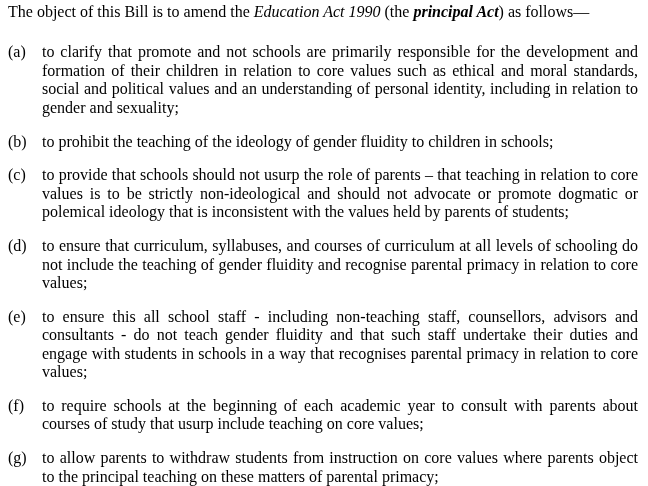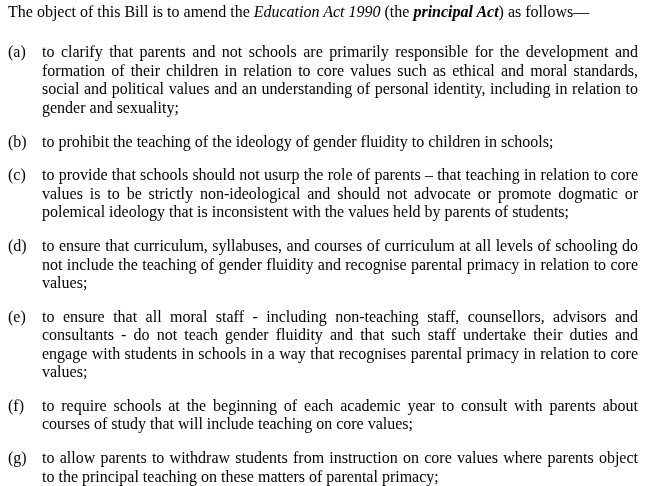"to clarify that parents and" p.clause-text { text: parents -> promote }
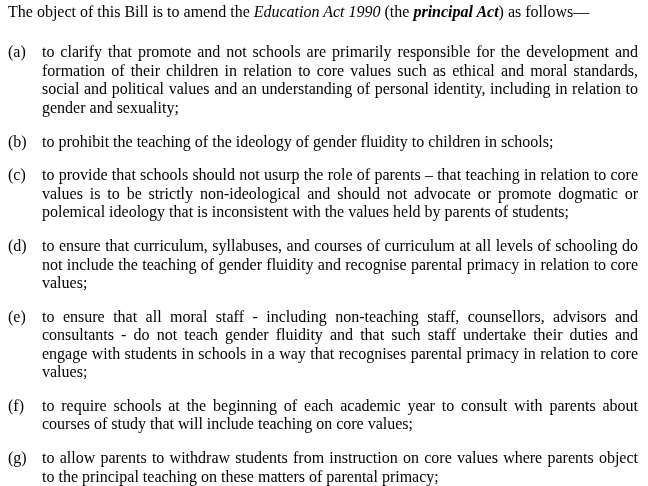"to ensure that all moral" p.clause-text { text: that all moral -> this all school }
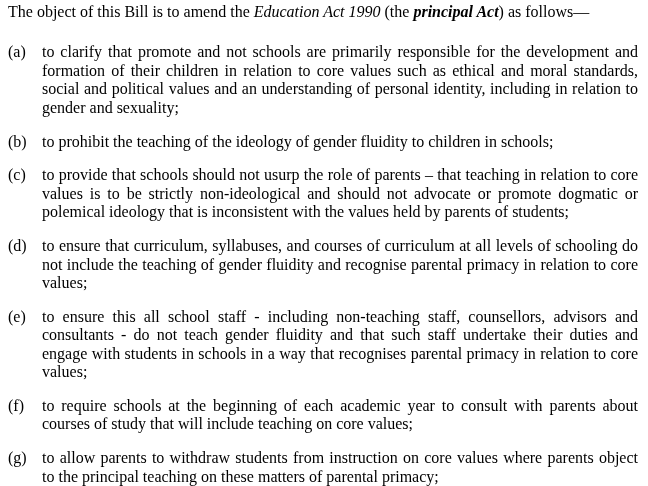"to require schools at the" p.clause-text { text: will -> usurp }
